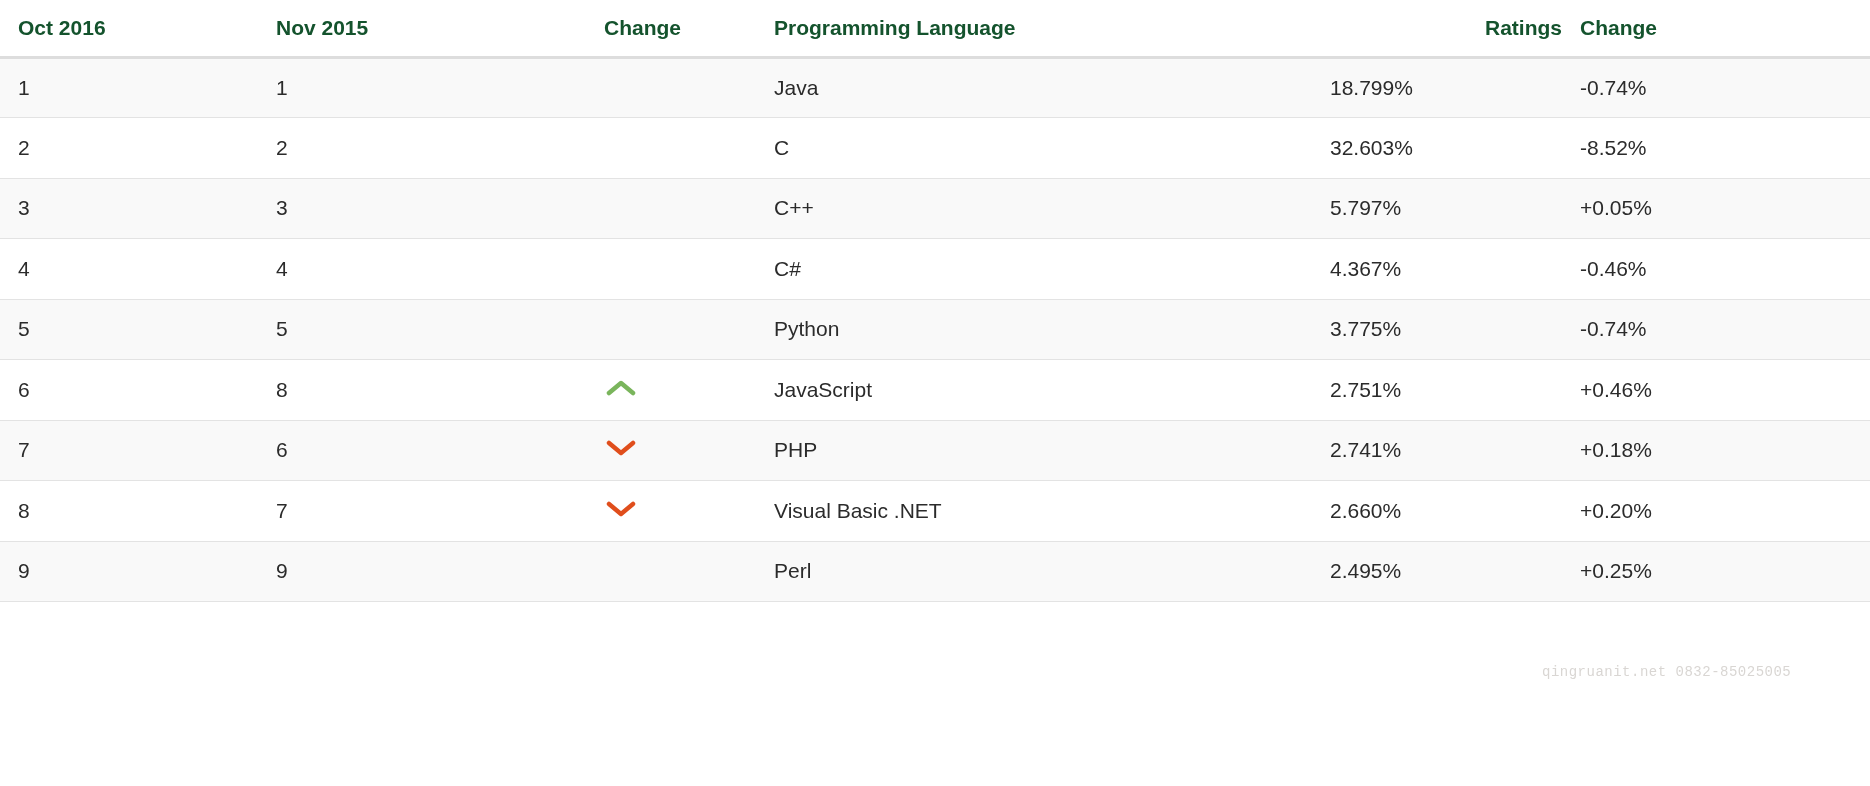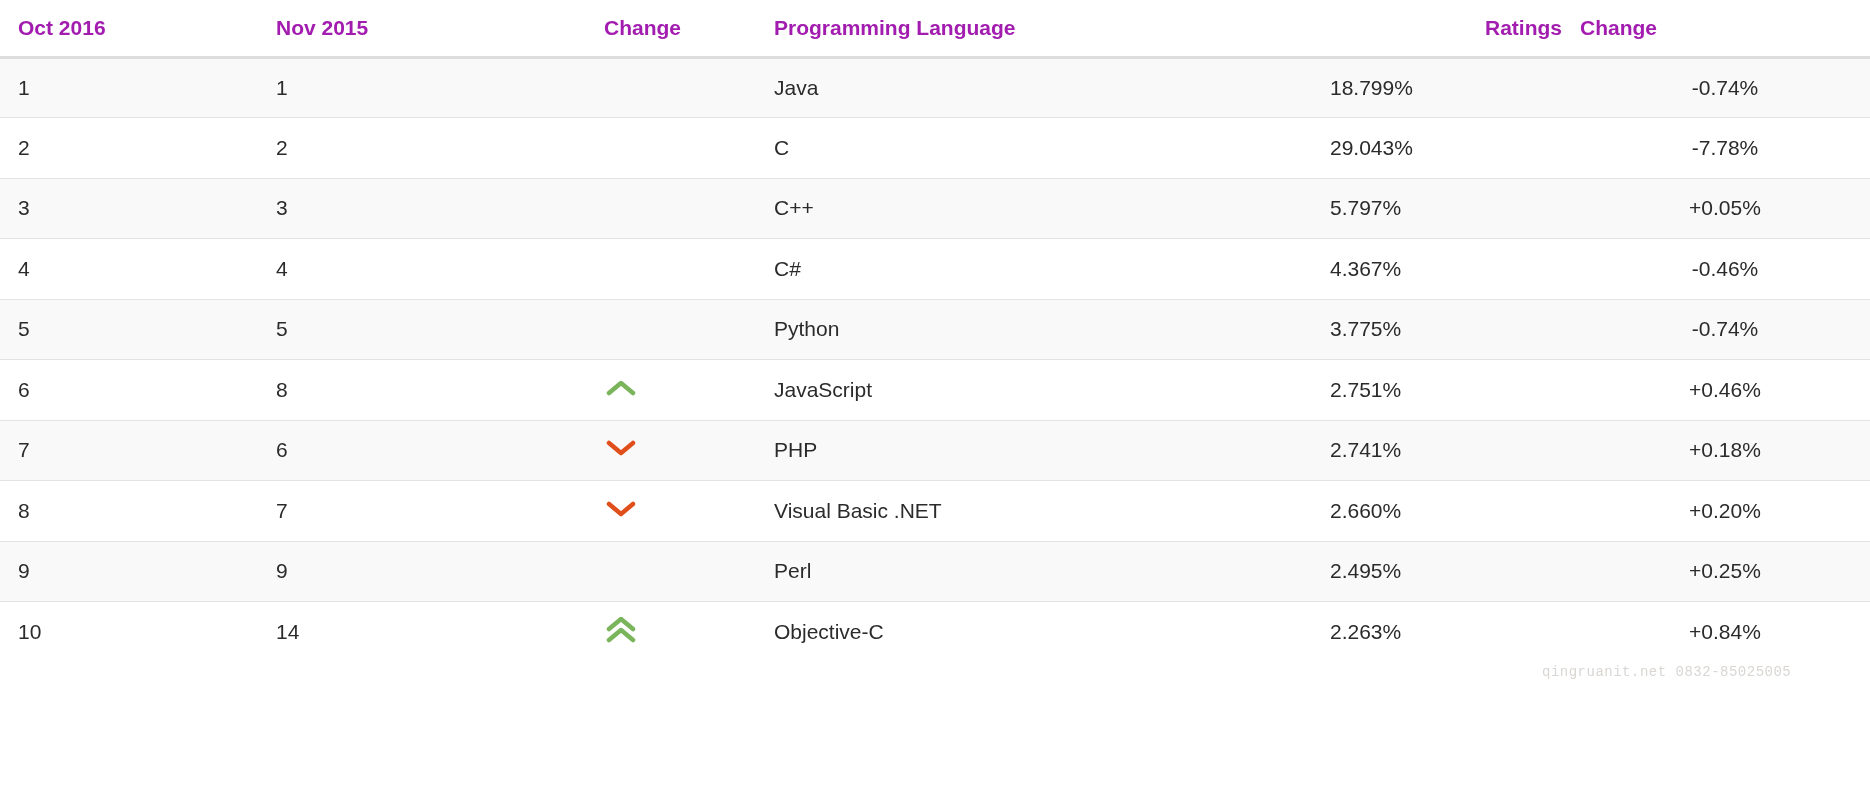"Oct 2016" thead th { color: #a21caf -> #14532d }
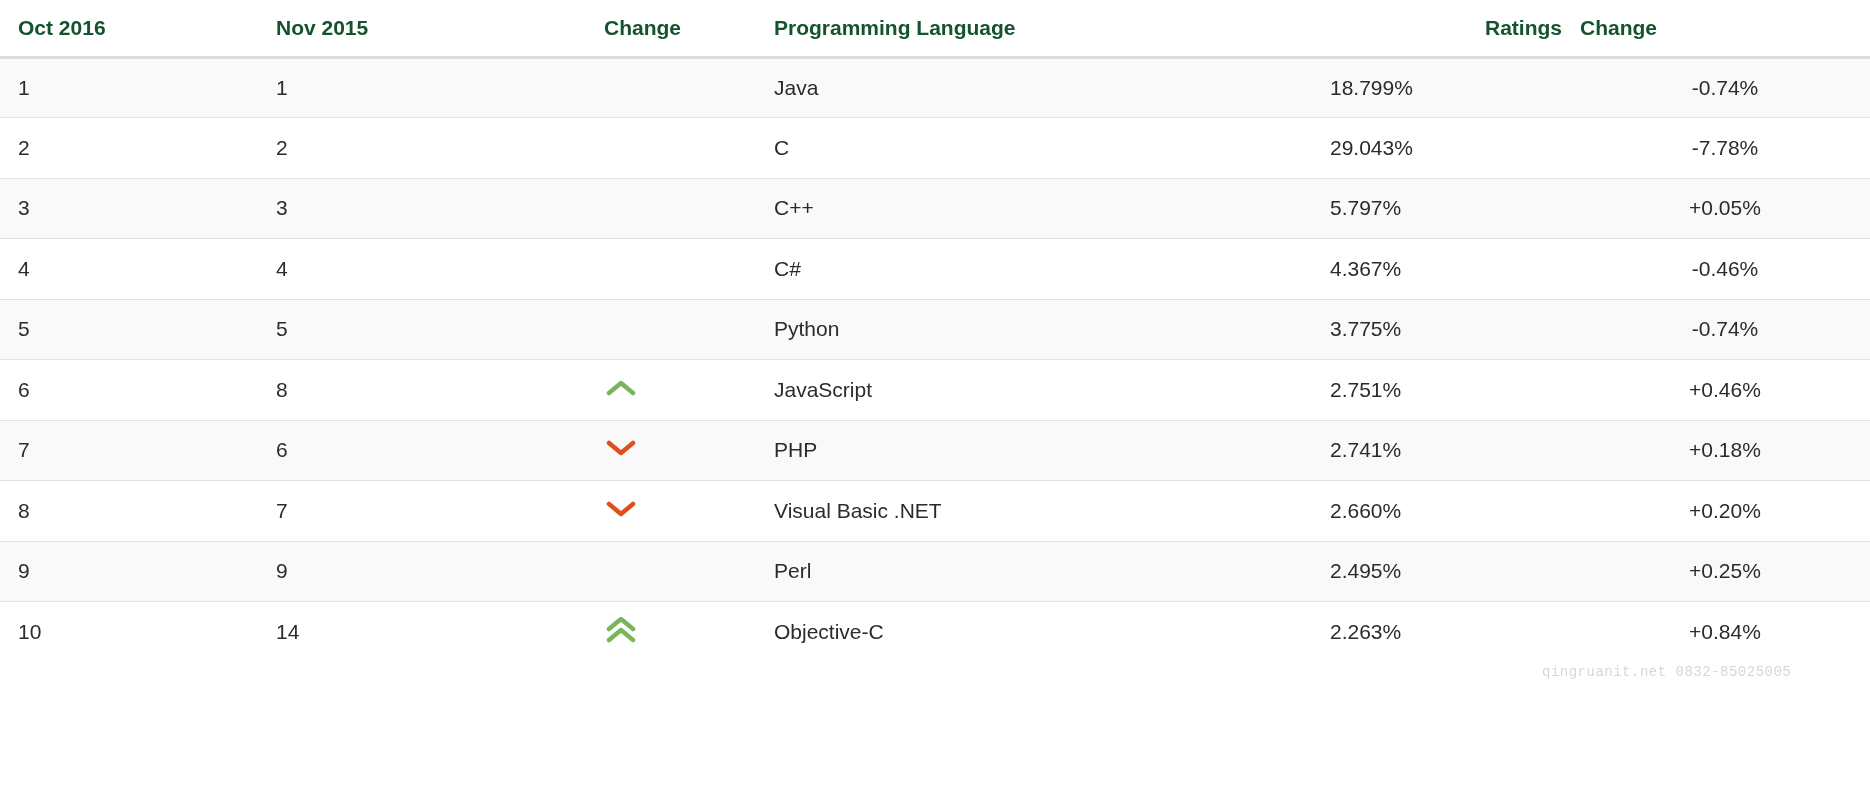"-0.74%" tbody td.chgpct { text-align: center -> none }
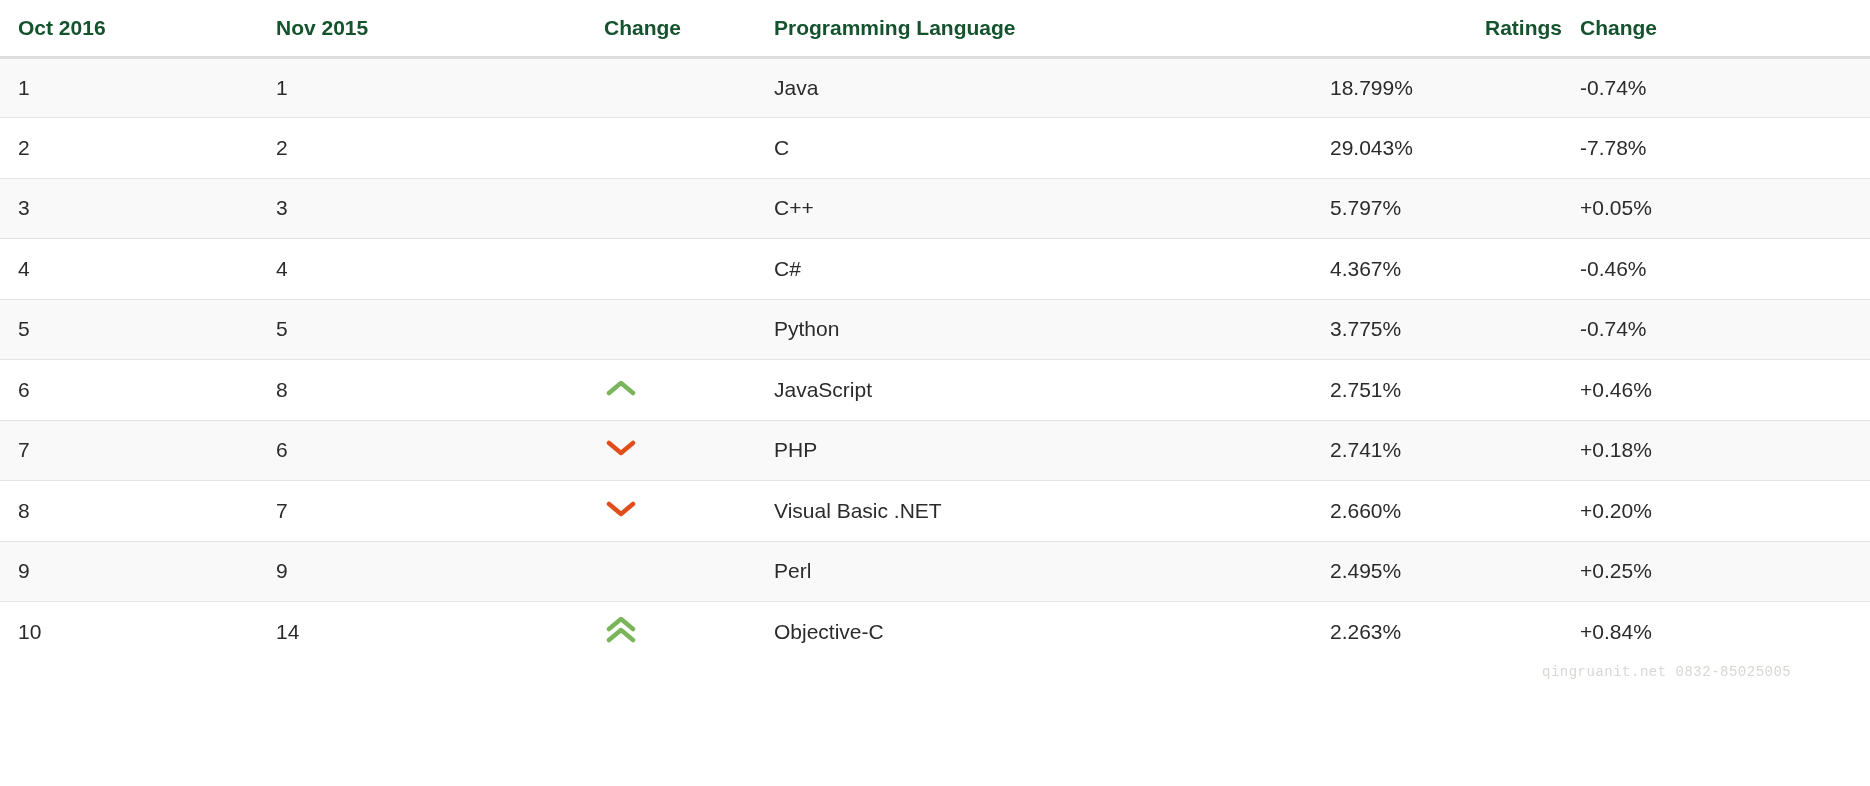"29.043%" td.ratings { text: 29.043% -> 32.603% }
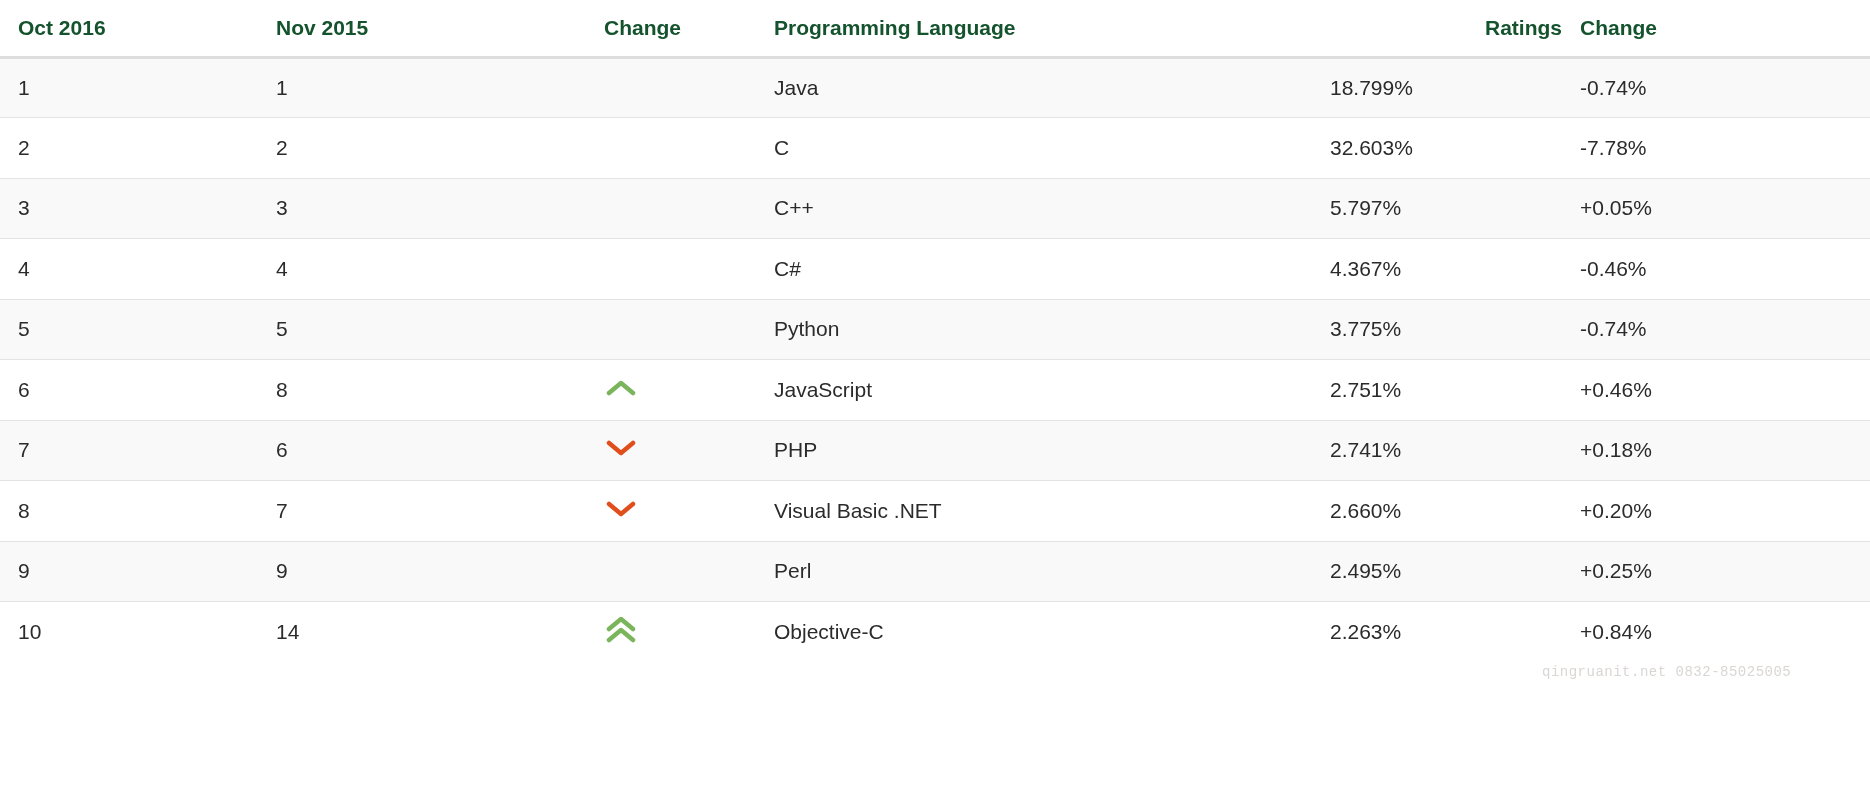"-7.78%" td.chgpct { text: -7.78% -> -8.52% }
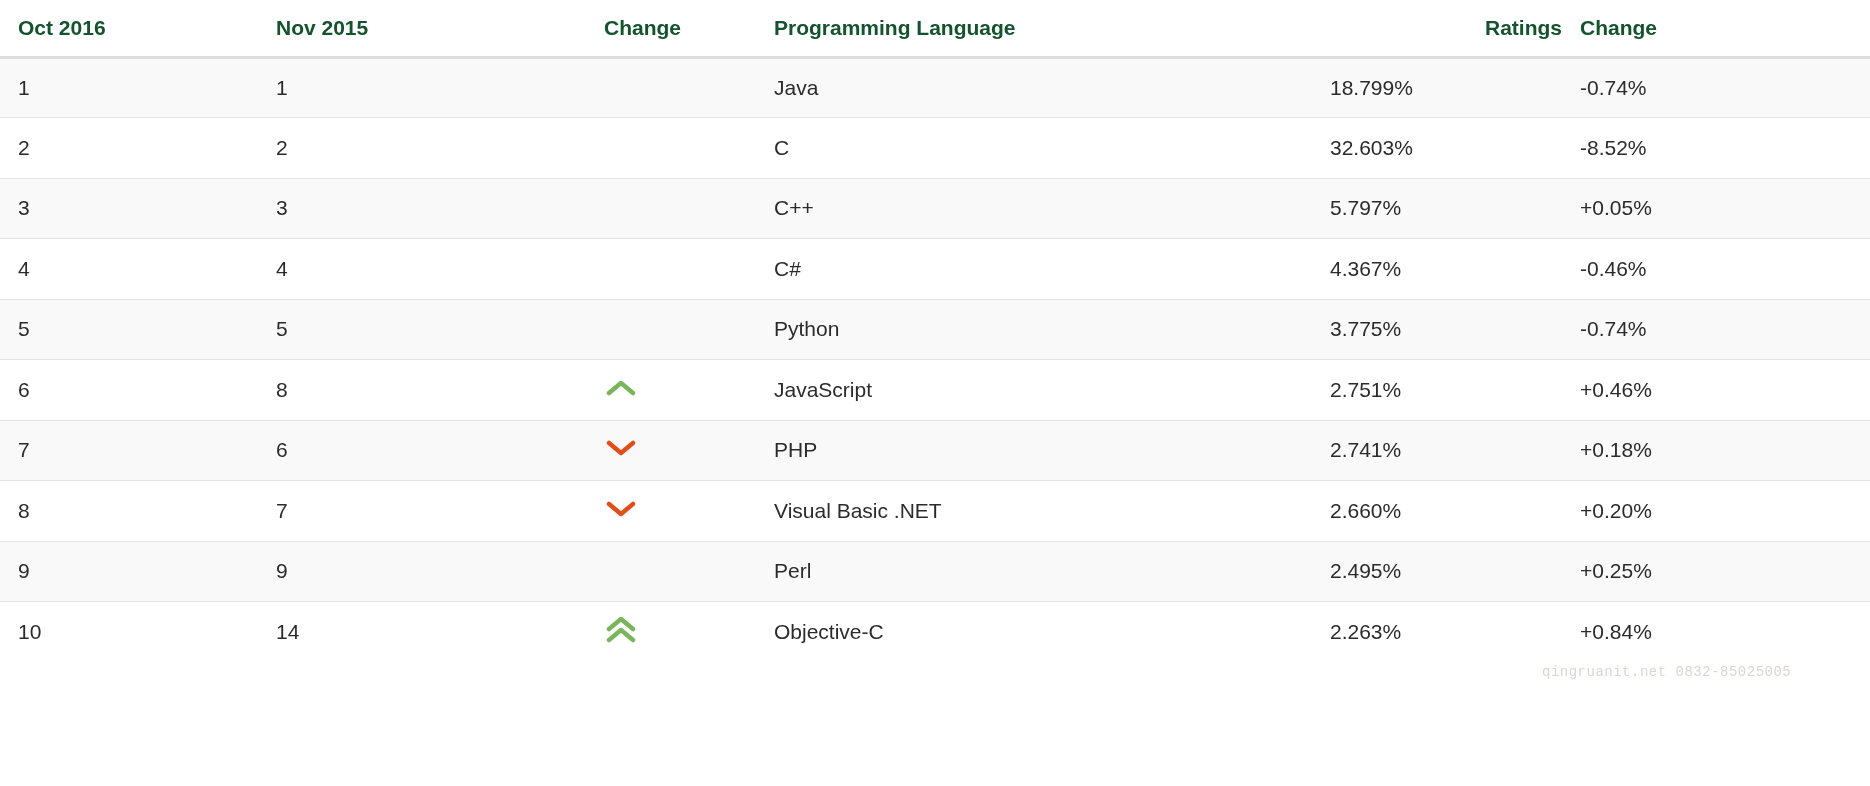"10" tr.even { html: <tr> <td>10</td> <td>14</td> <td><span><svg> <path></path> <path></path> </svg></span></td> <td>Objective-C</td> <td>2.263%</td> <td>+0.84%</td> </tr> -> none }
